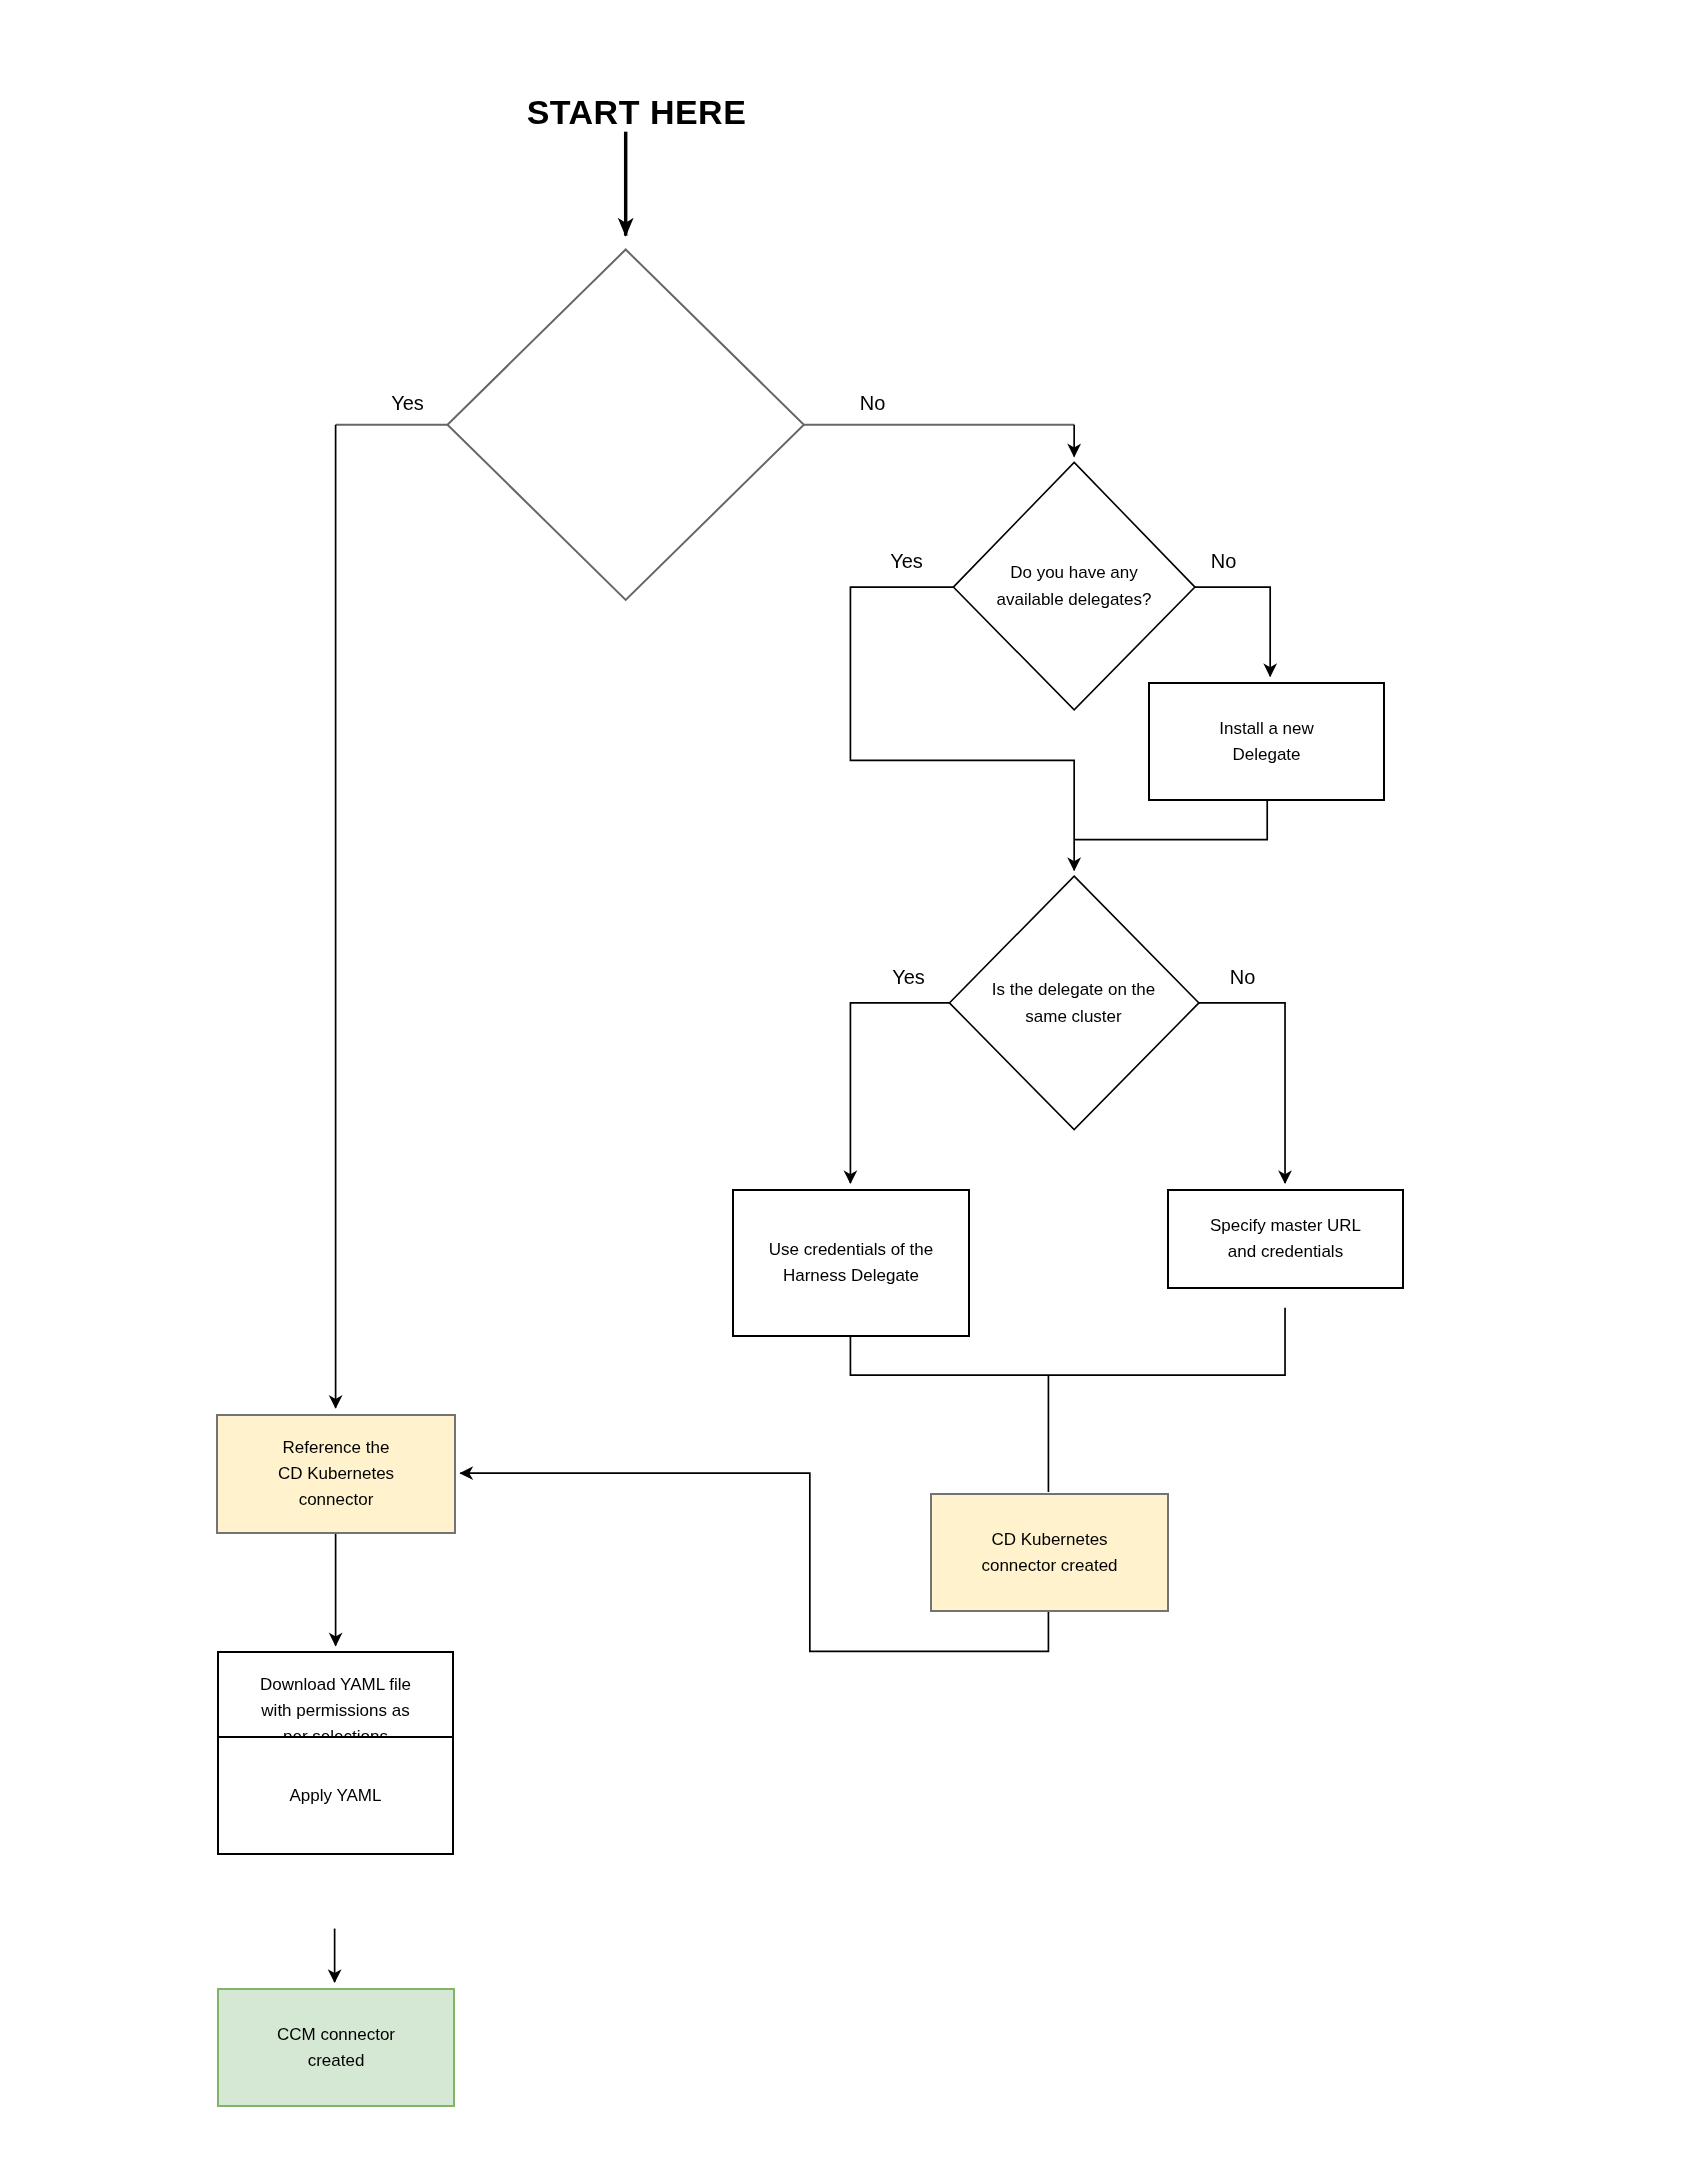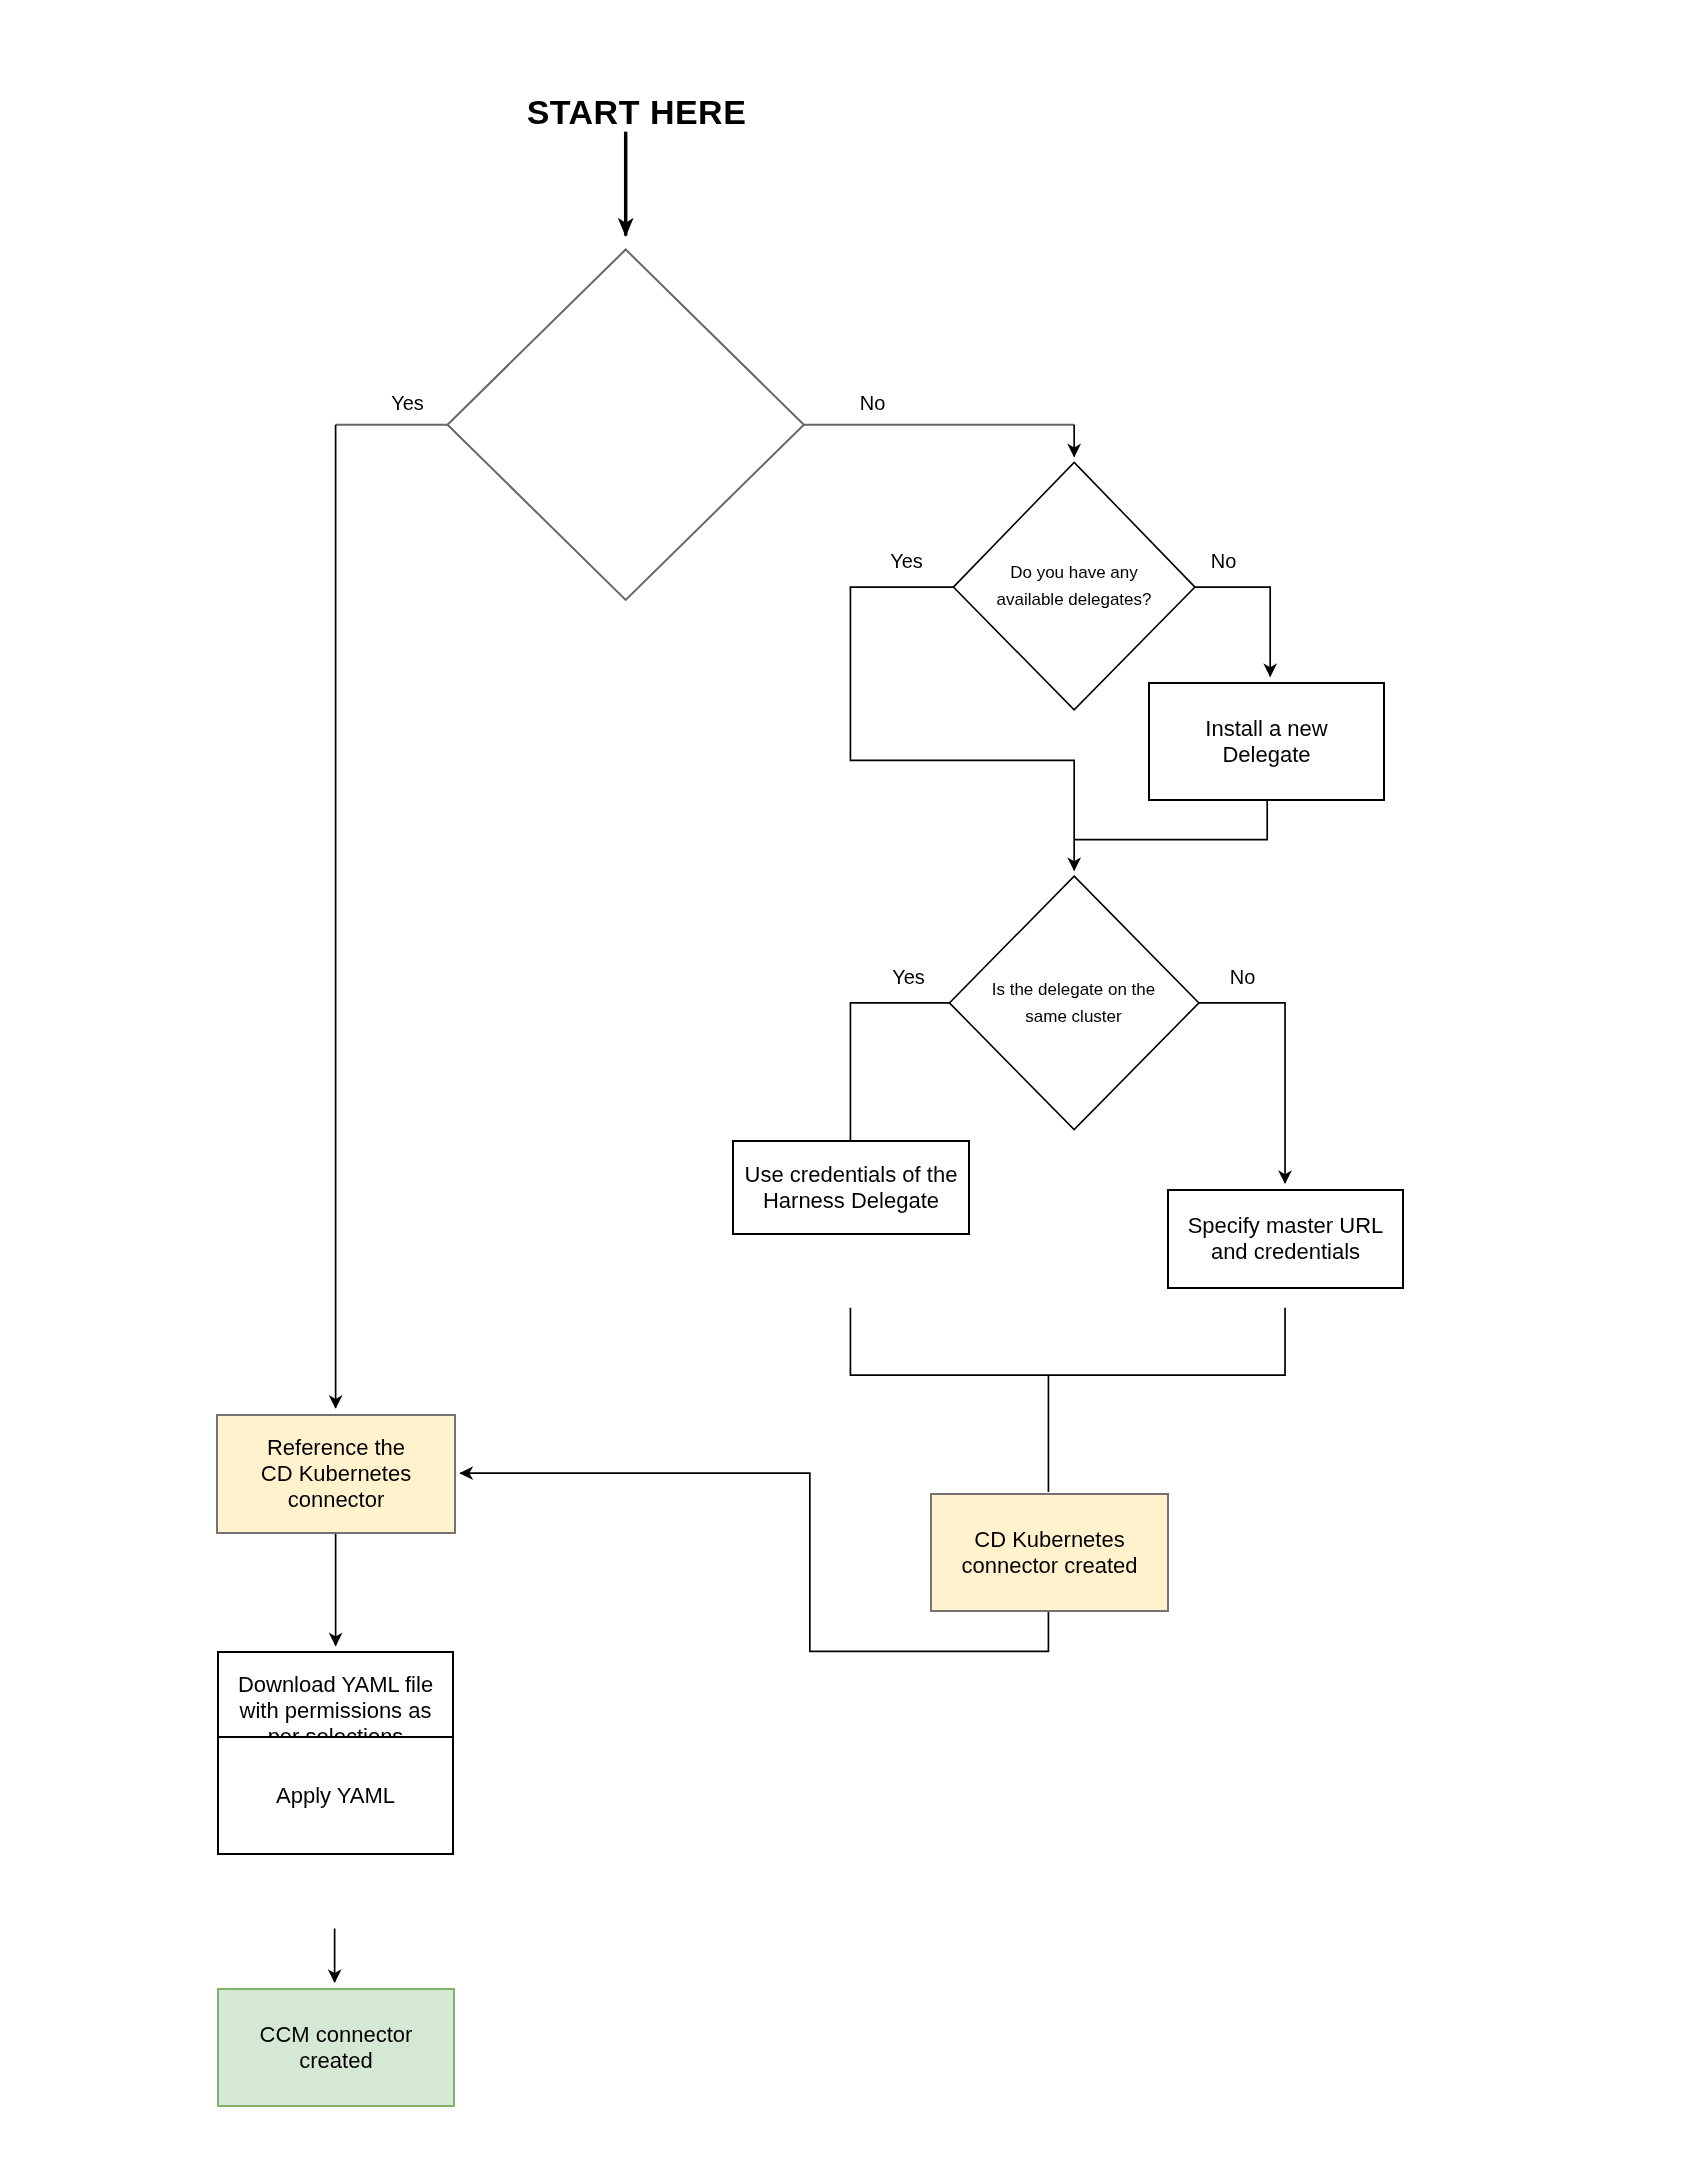"Install a new" .node { font-size: 22px -> 17px }
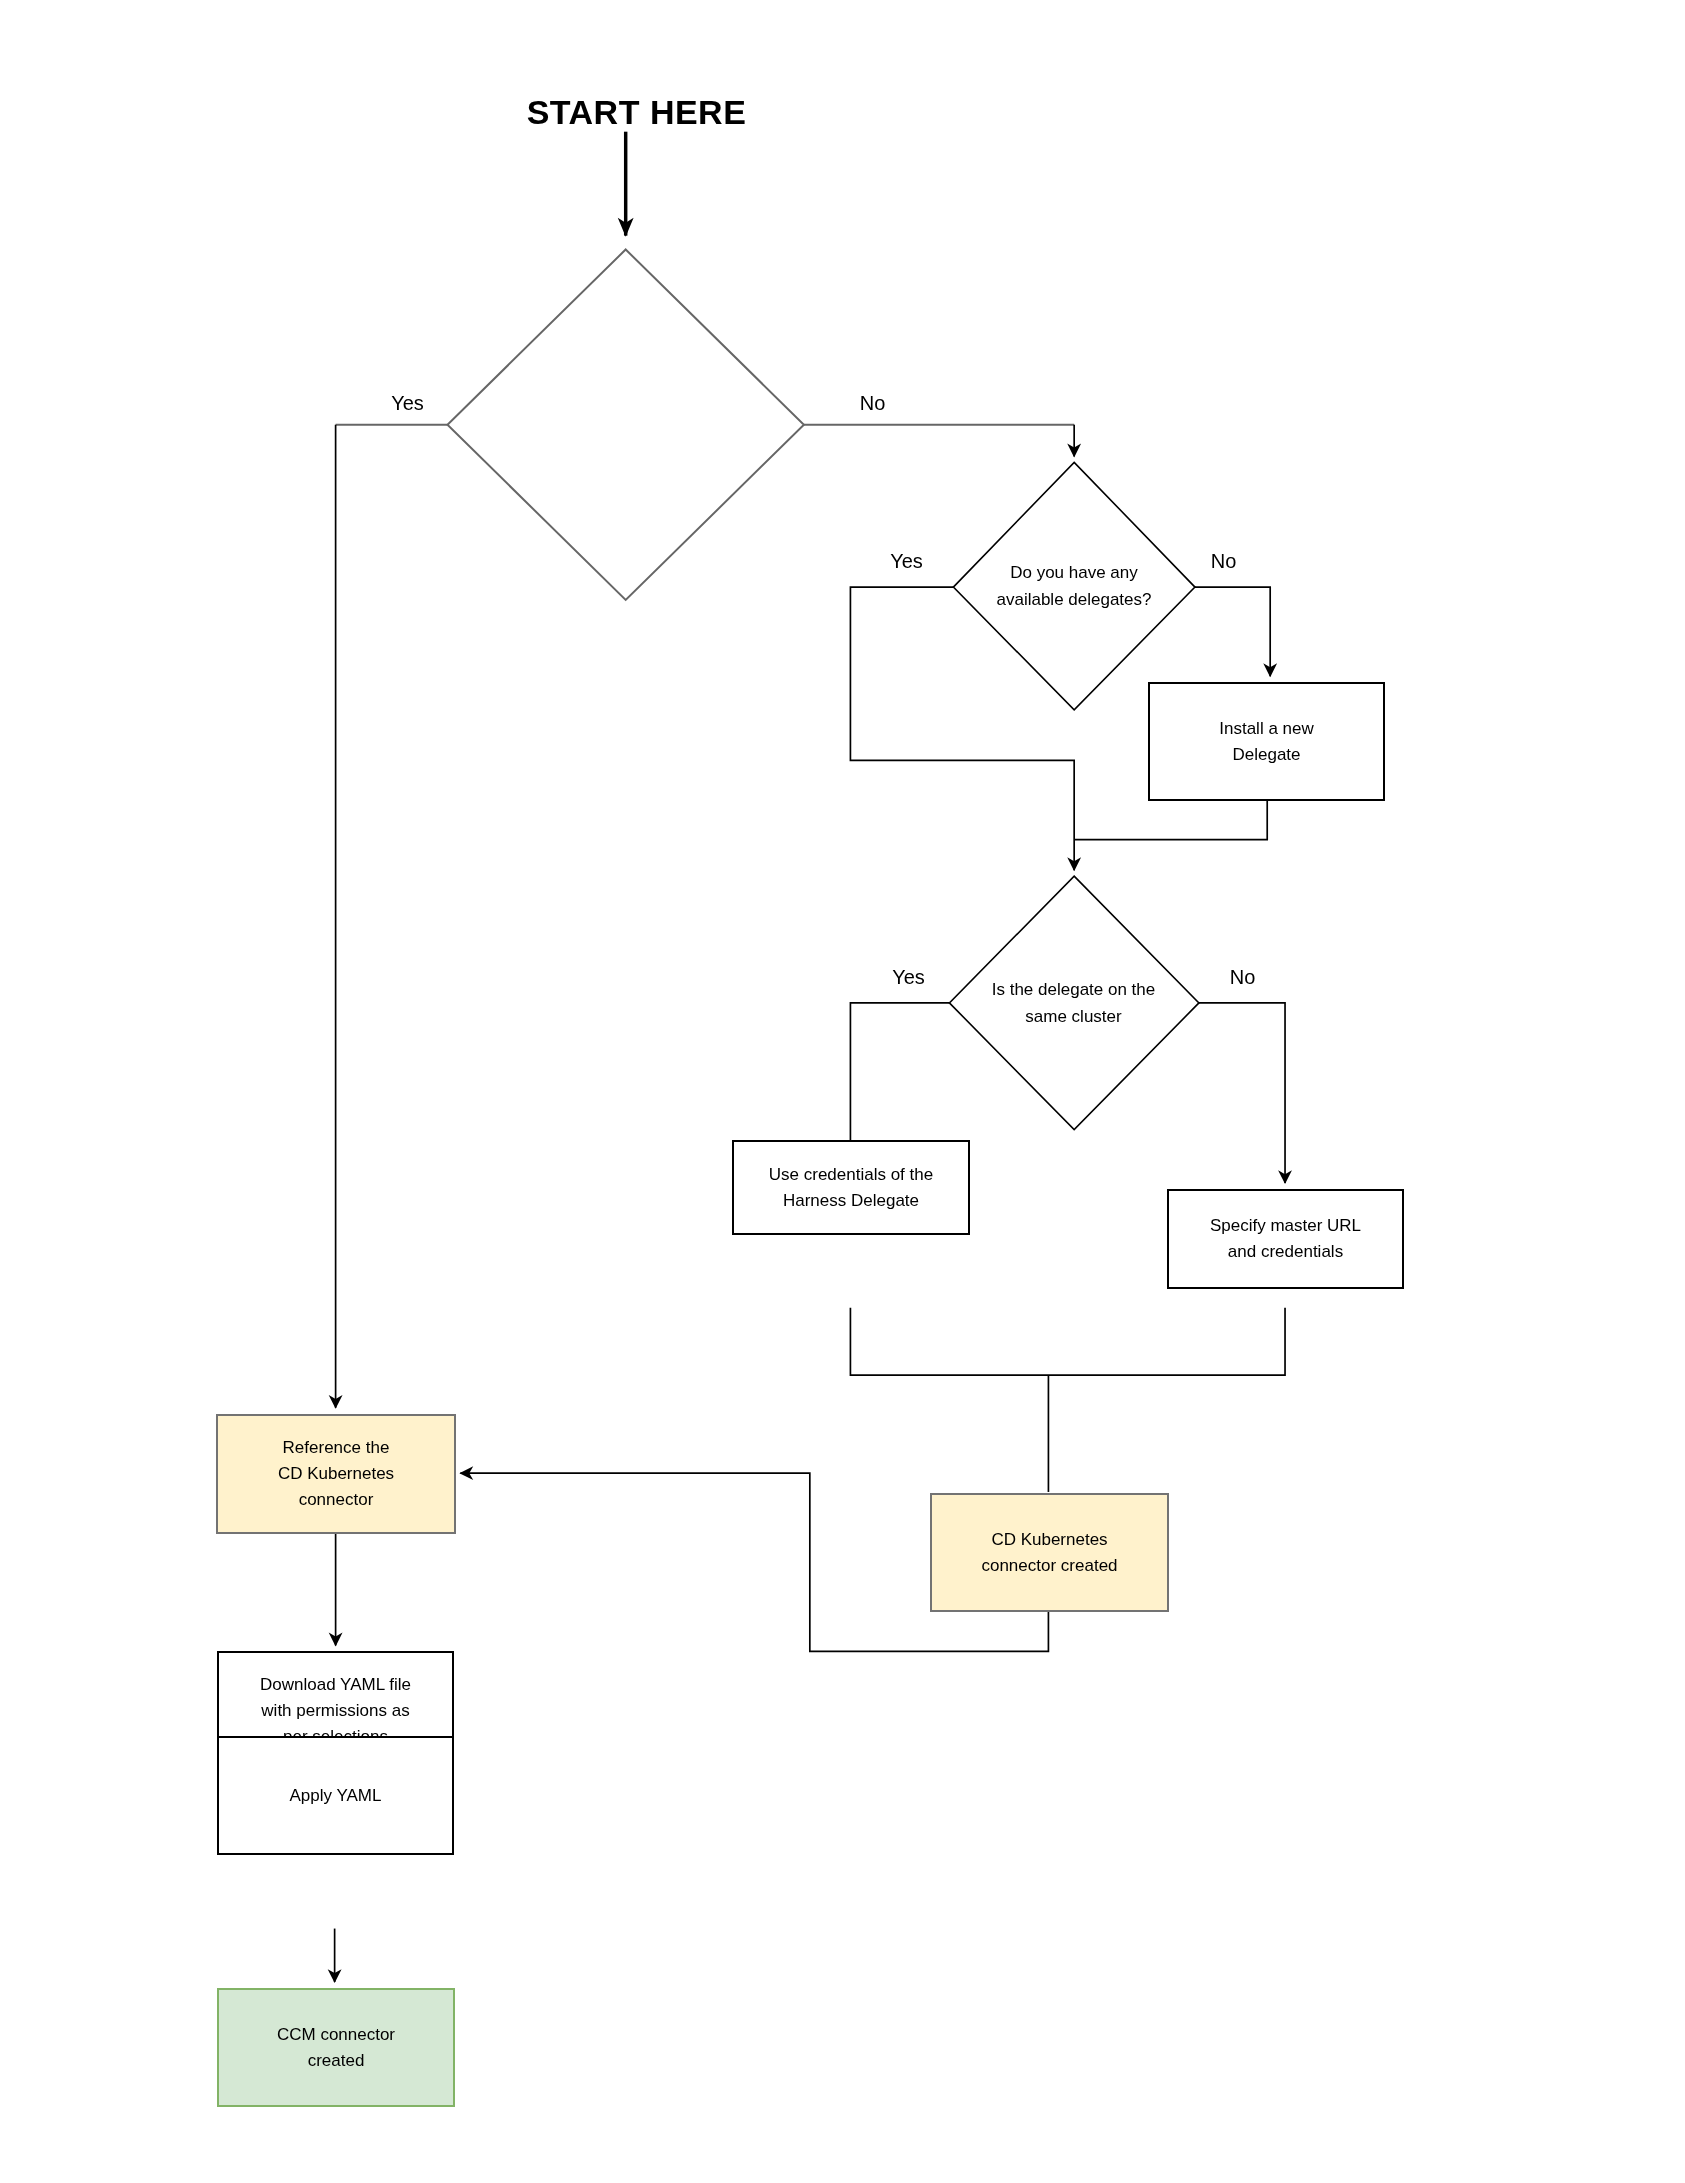"Use credentials of the" div.node { height: 95px -> 148px; top: 1140px -> 1189px }
